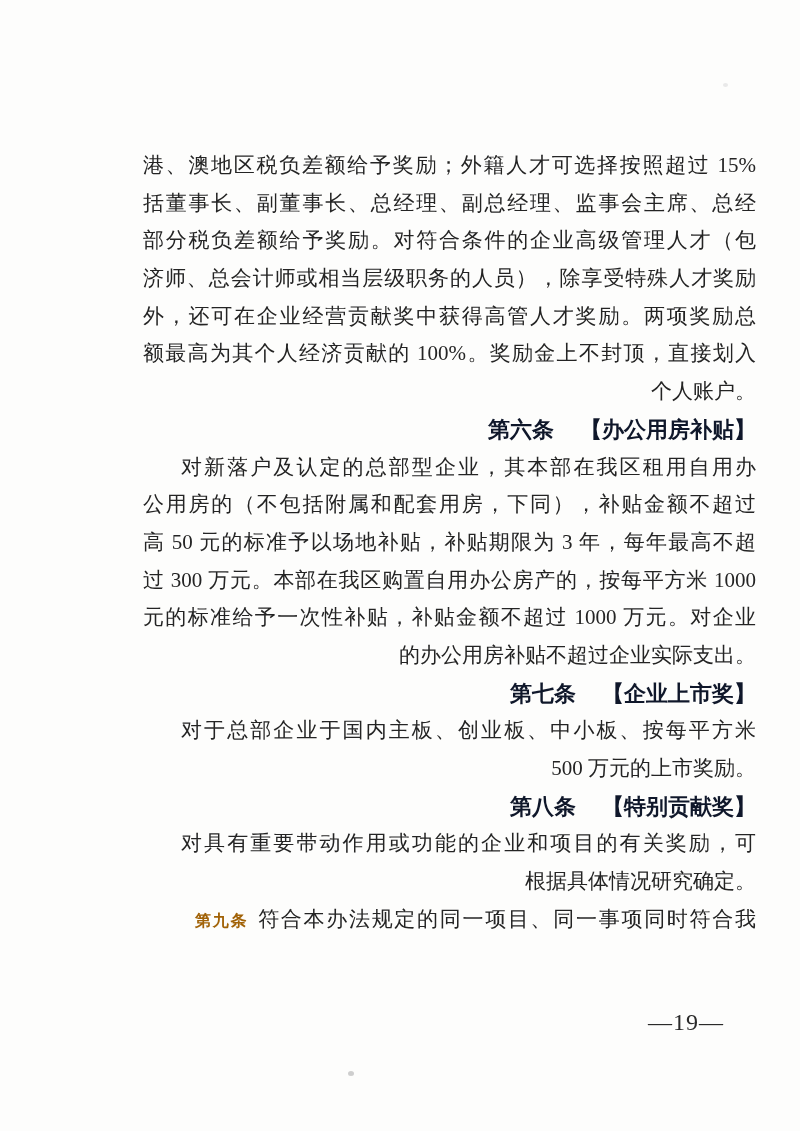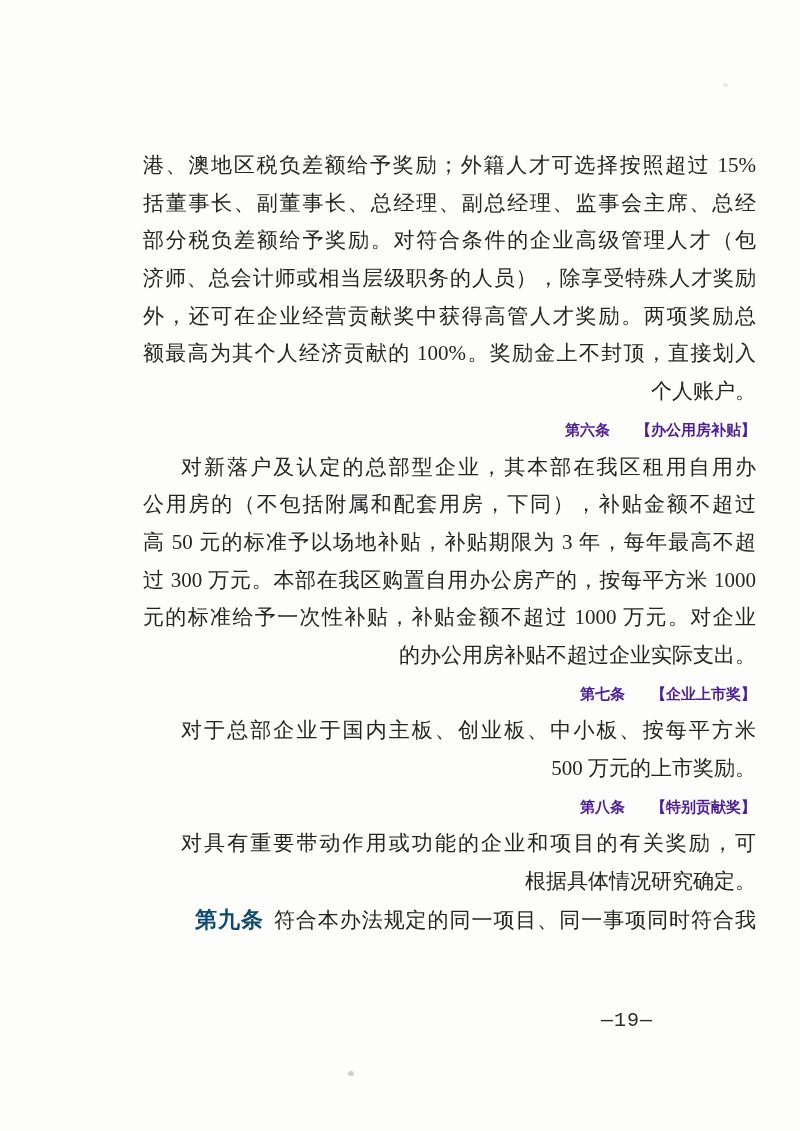"第六条 【办公用房补贴】" .line.heading { color: #4c1d95 -> #0f172a; font-size: 15px -> 22px }
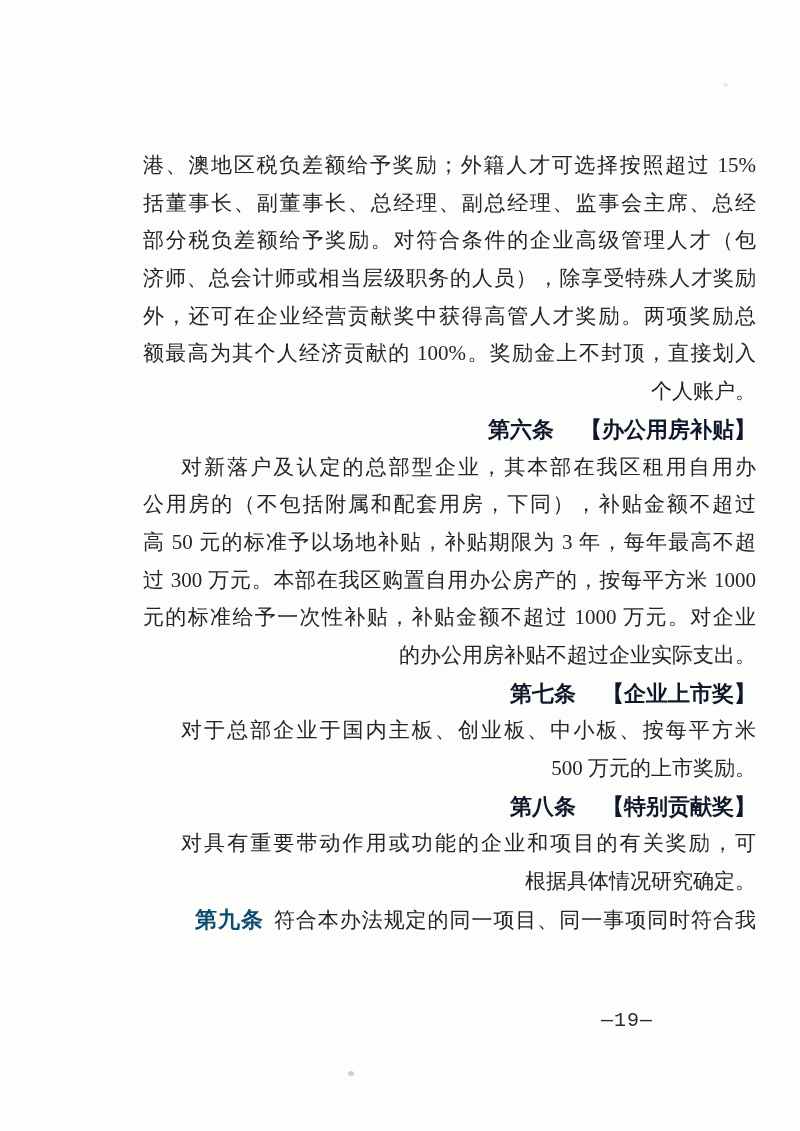"第九条" .line.mixed .hnum { color: #0c4a6e -> #a16207; font-size: 22px -> 16px }
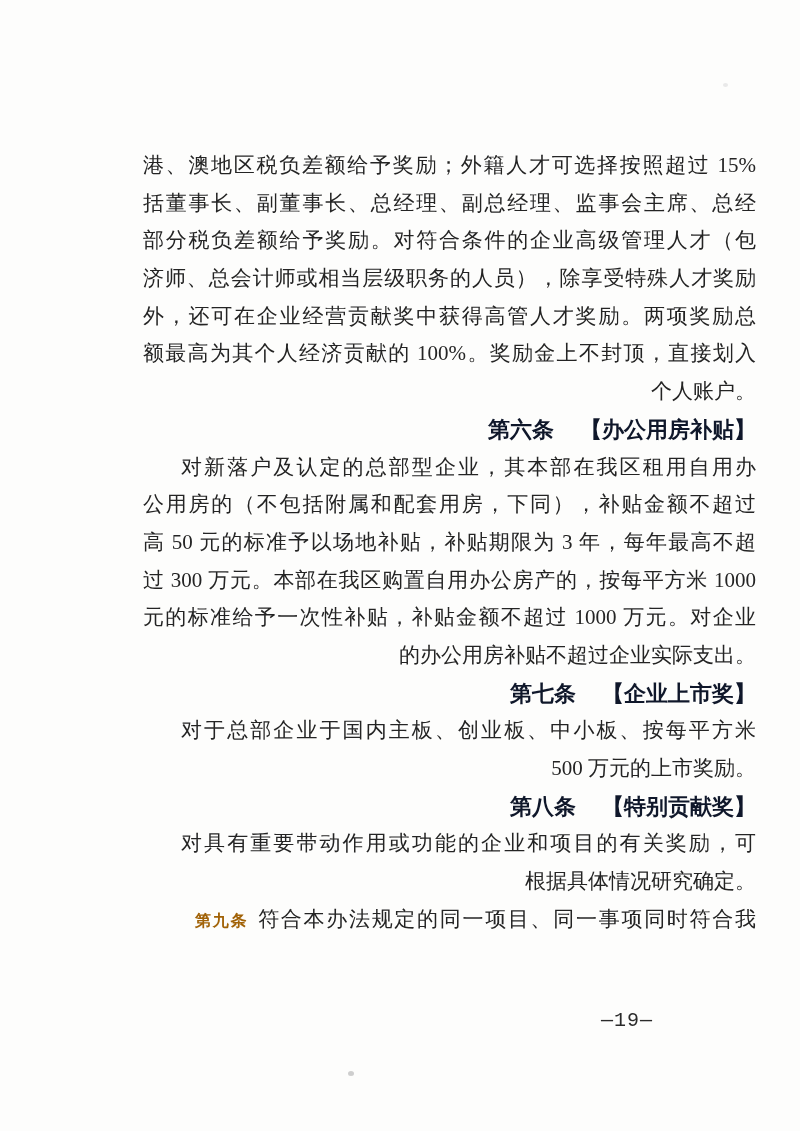"—19—" .pageno { font-family: Liberation Mono, monospace -> Liberation Serif, serif; font-size: 20px -> 24px; left: 601px -> 648px }
